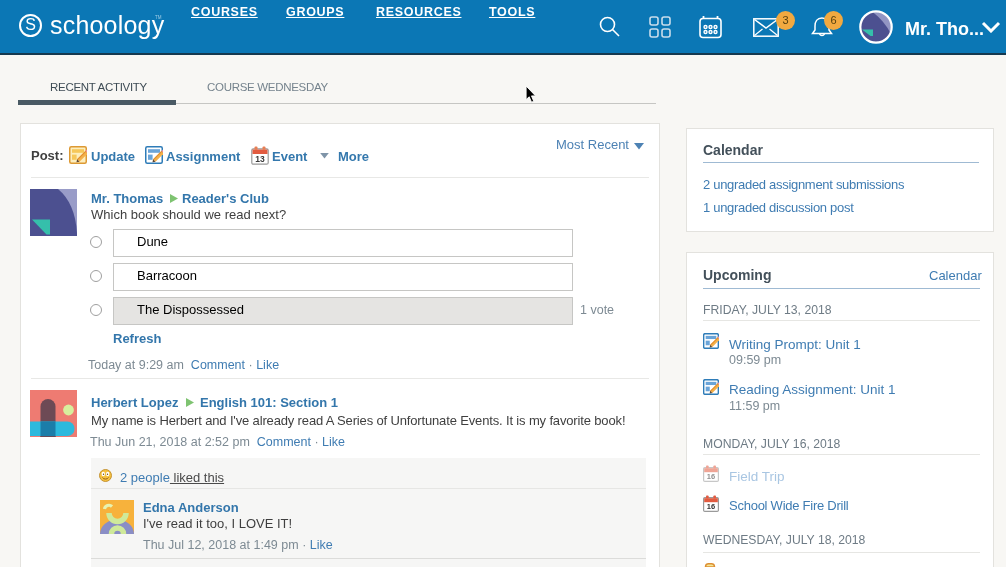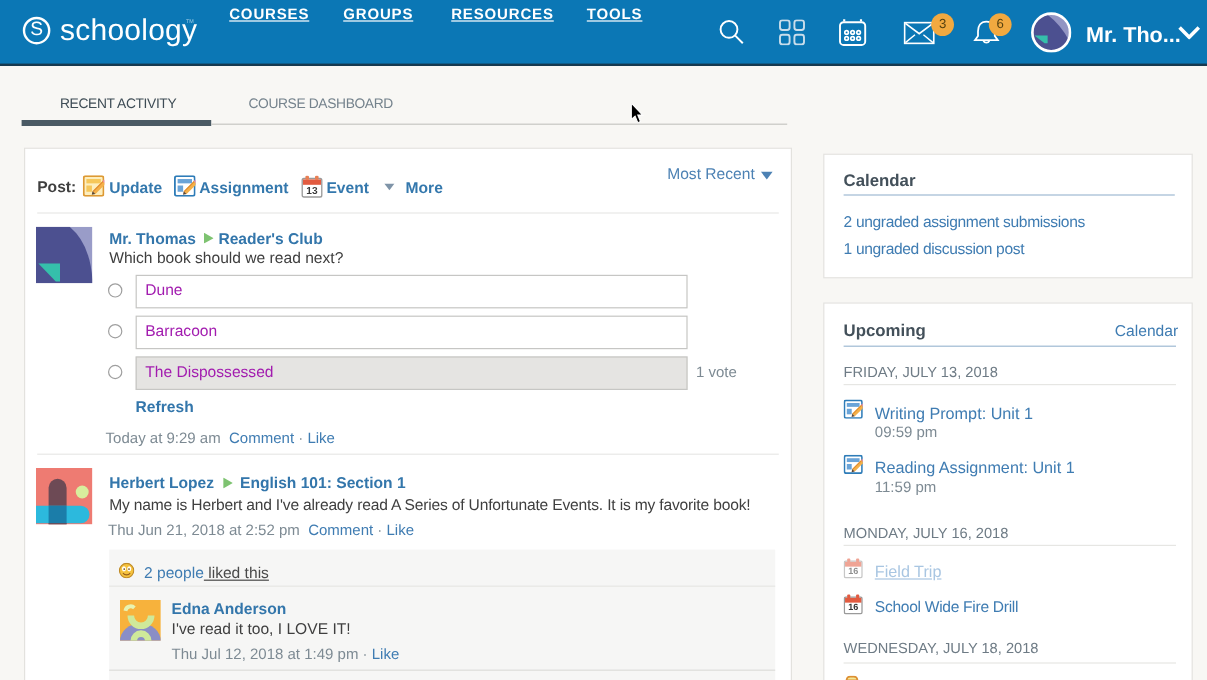"COURSE DASHBOARD" div { text: DASHBOARD -> WEDNESDAY }
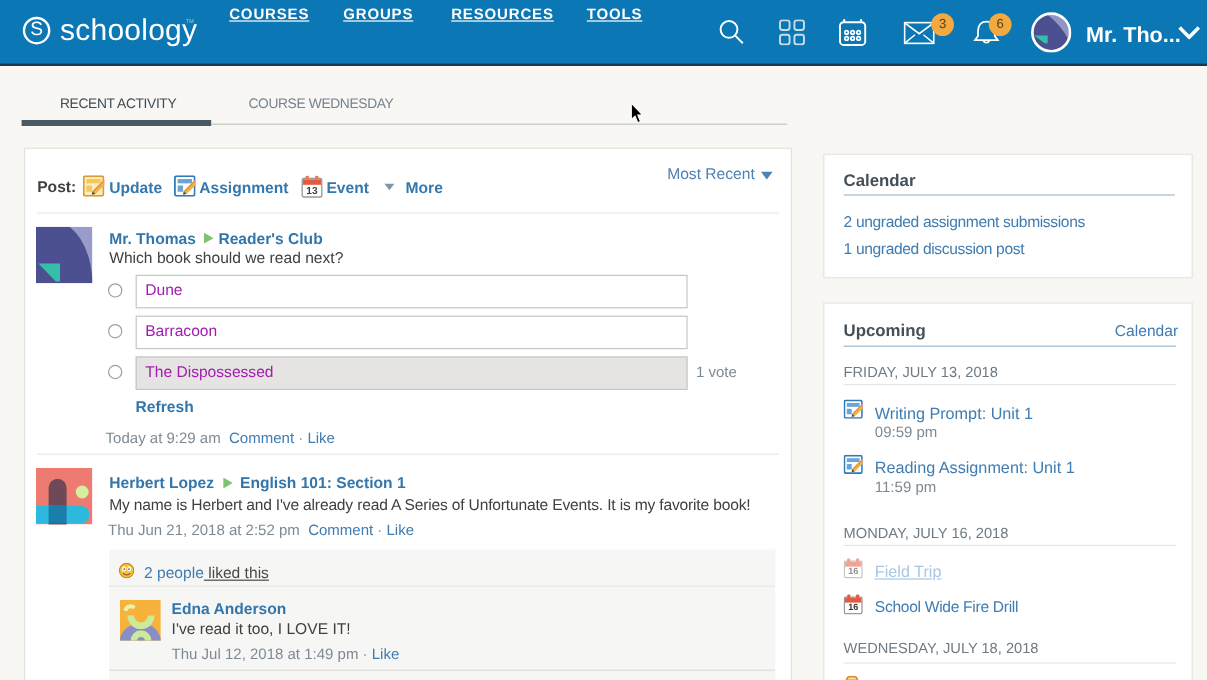"Dune" .pollbox { color: #a21caf -> #000000; padding-left: 7px -> 23px }
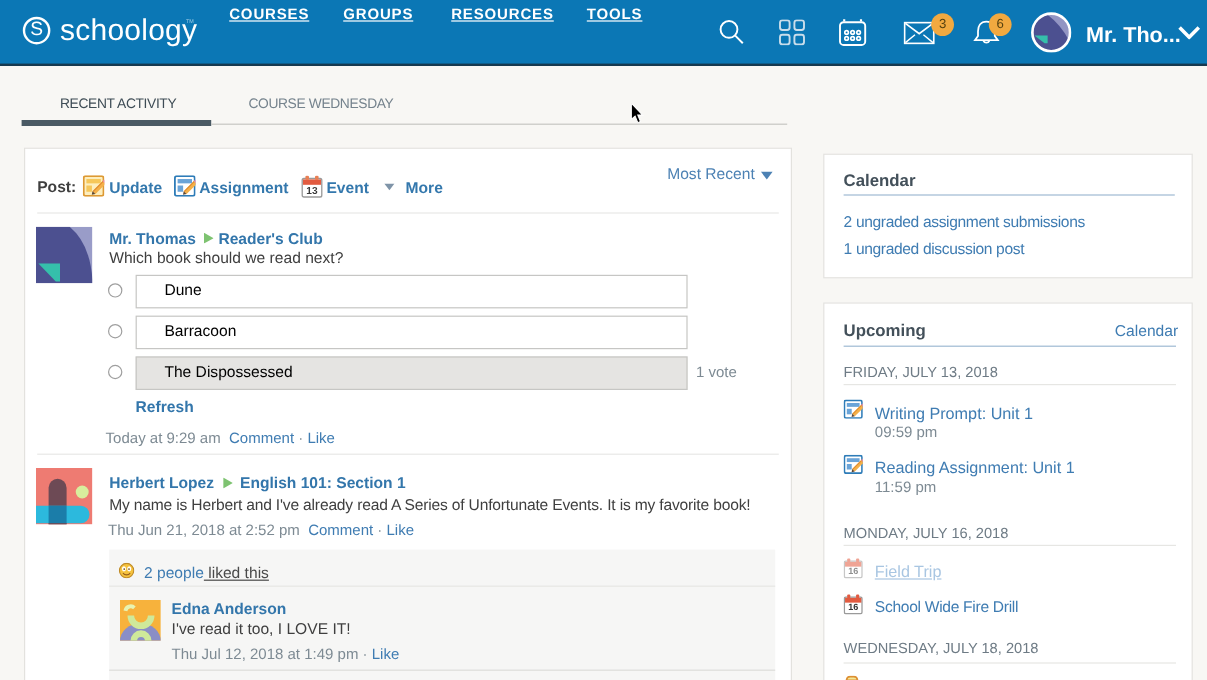"Field Trip" a { text-decoration: underline -> none }
